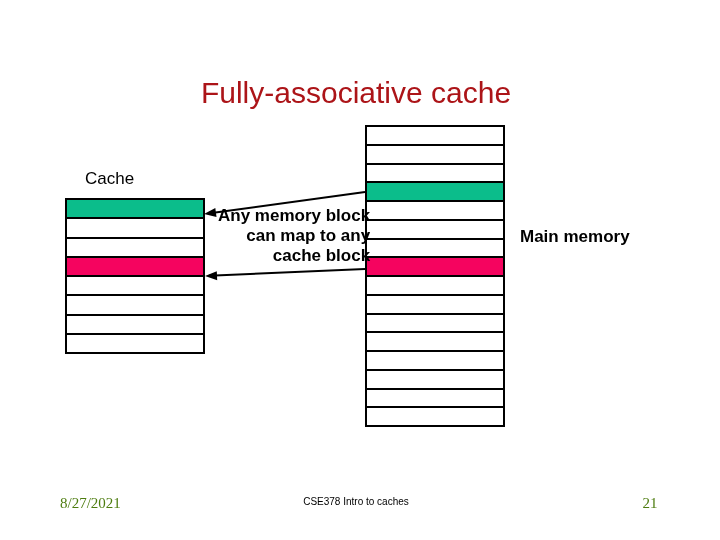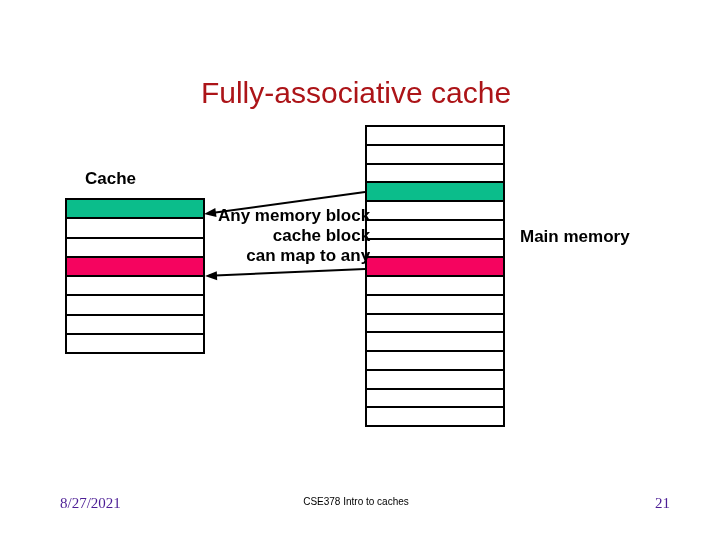"Cache" .cache-label { font-weight: 700 -> 400 }
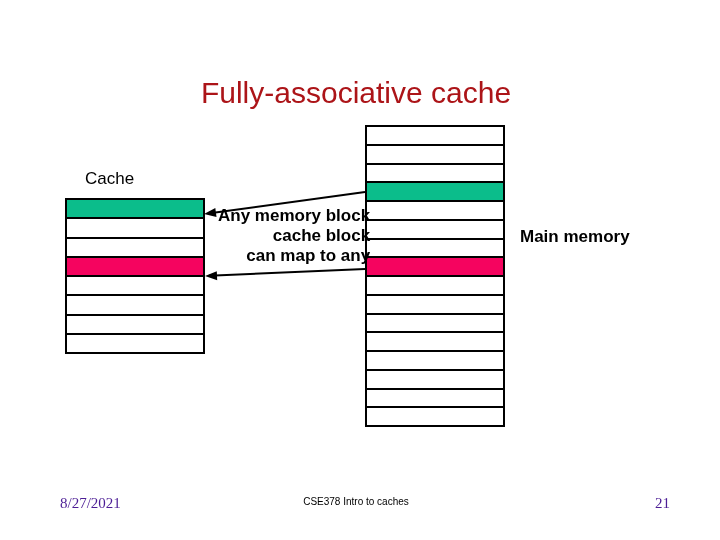"cache block" div { order: before "can map to any" -> after "can map to any" }
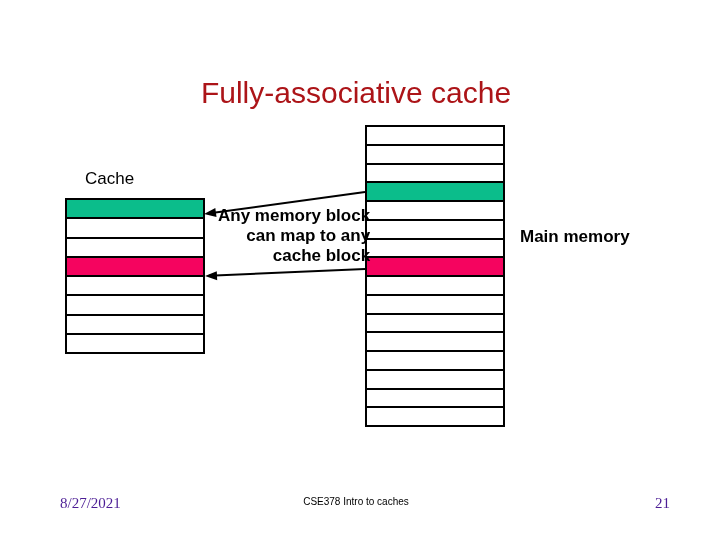"8/27/2021" .footer-date, .footer-page { color: #4c1d95 -> #4d7c0f }
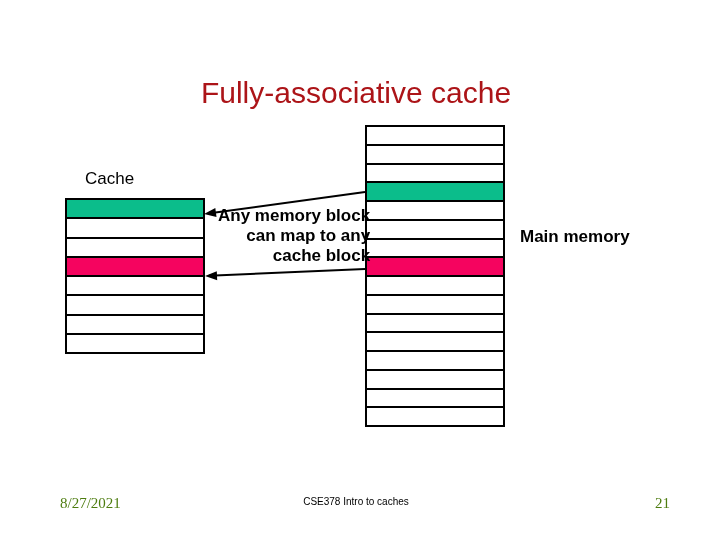"21" .footer-page { text-align: right -> center }
